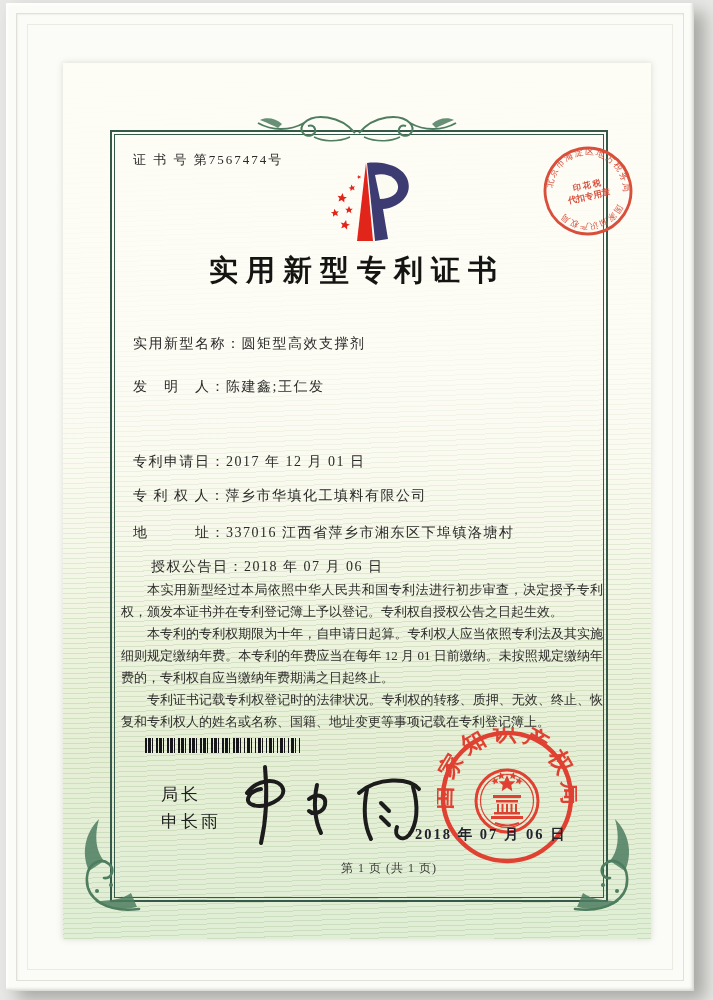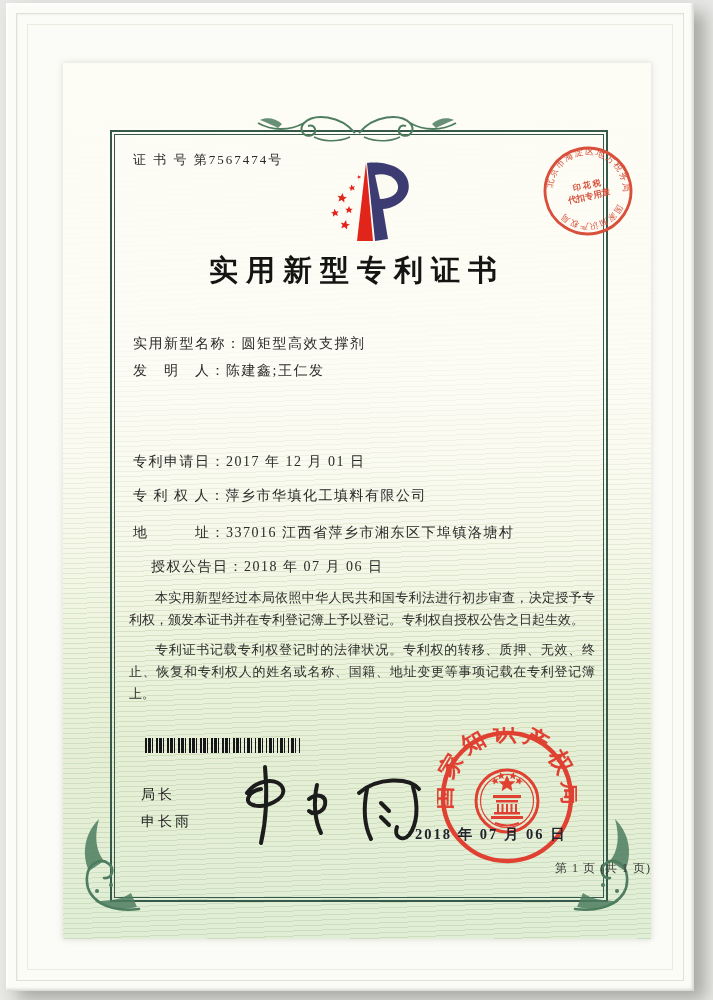"发 明 人：陈建鑫;王仁发" div.abs { top: 299px -> 315px }
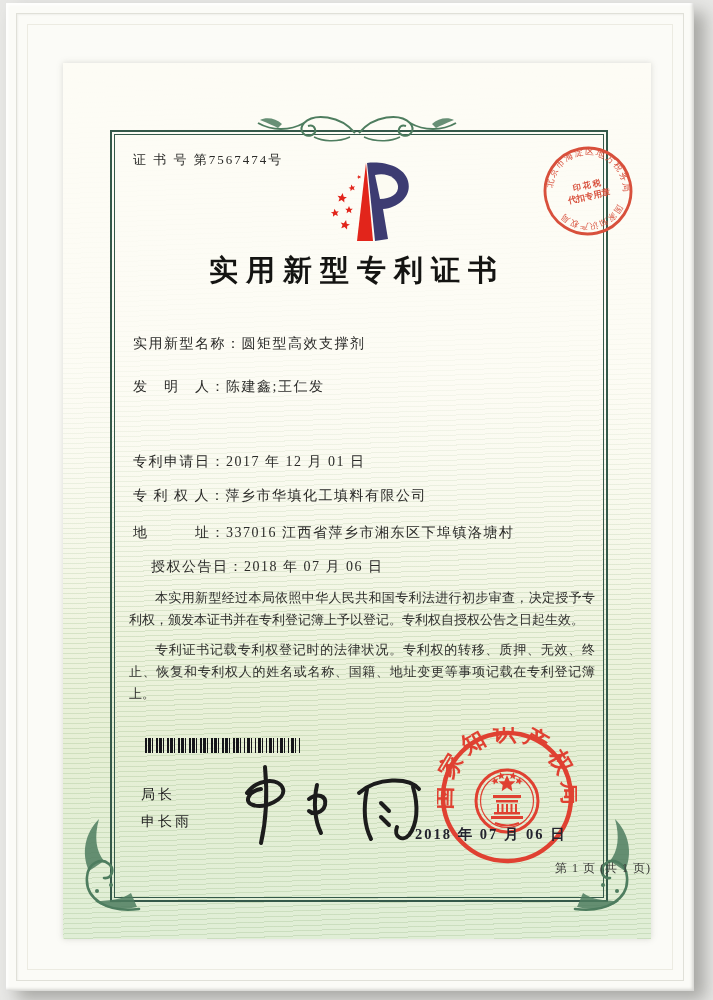"本实用新型经过本局依照中华人民共和国专利法进行初步审查，决定授予专利权，颁发本证" .paras p { margin: 8px -> 0 }
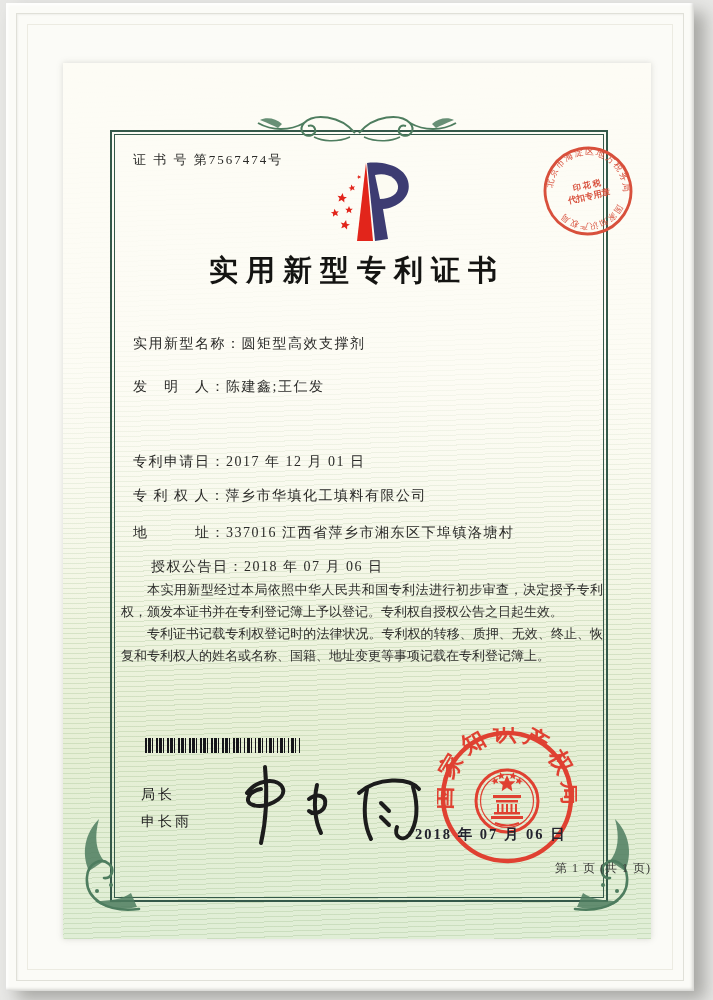"本专利的专利权期限为十年，自申请日起算。专利权人应当依照专利法及其实施细则规定缴" p { html: none -> <p>本专利的专利权期限为十年，自申请日起算。专利权人应当依照专利法及其实施细则规定缴纳年费。本专利的年费应当在每年 12 月 01 日前缴纳。未按照规定缴纳年费的，专利权自应当缴纳年费期满之日起终止。</p> }
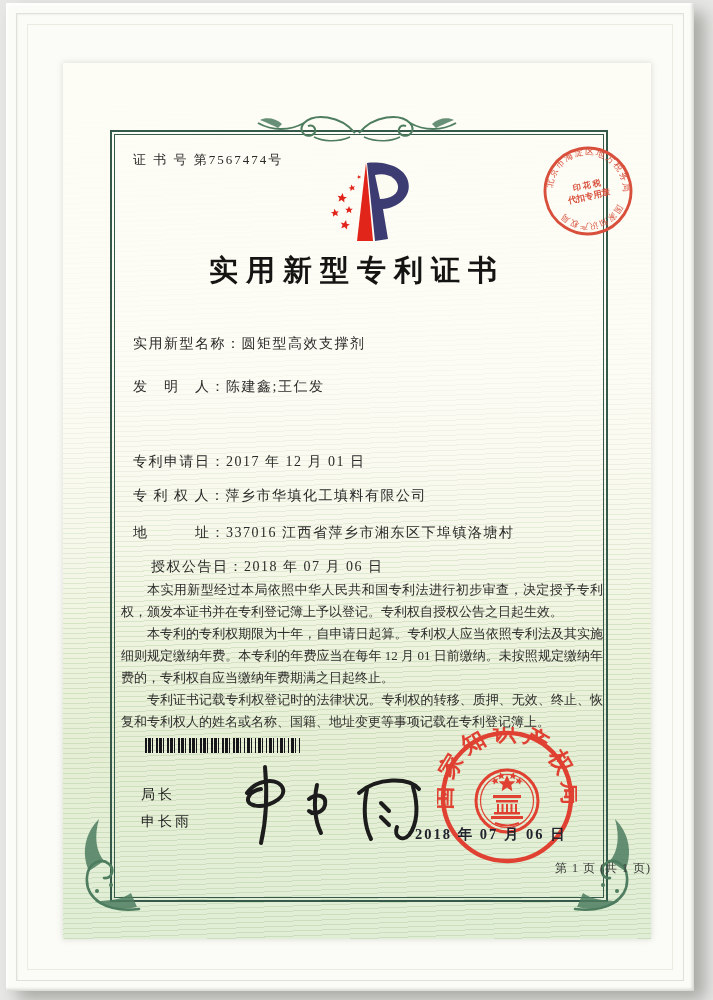"局长" .signer { font-size: 14px -> 17px; left: 78px -> 98px }
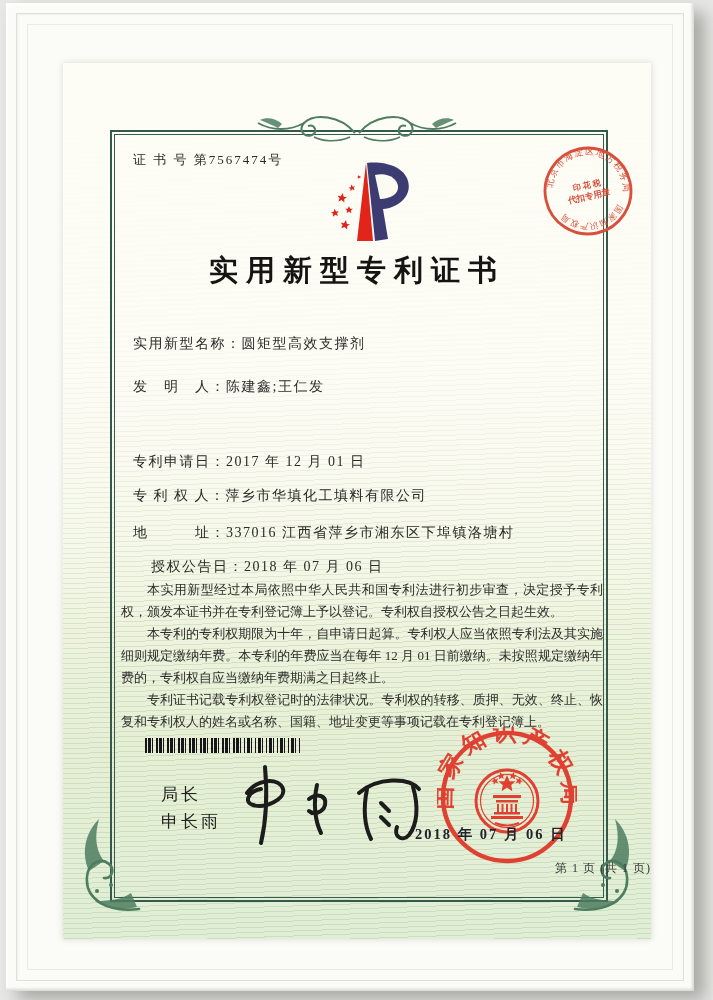"第 1 页 (共 1" .footer { padding-left: none -> 32px; text-align: right -> center }
